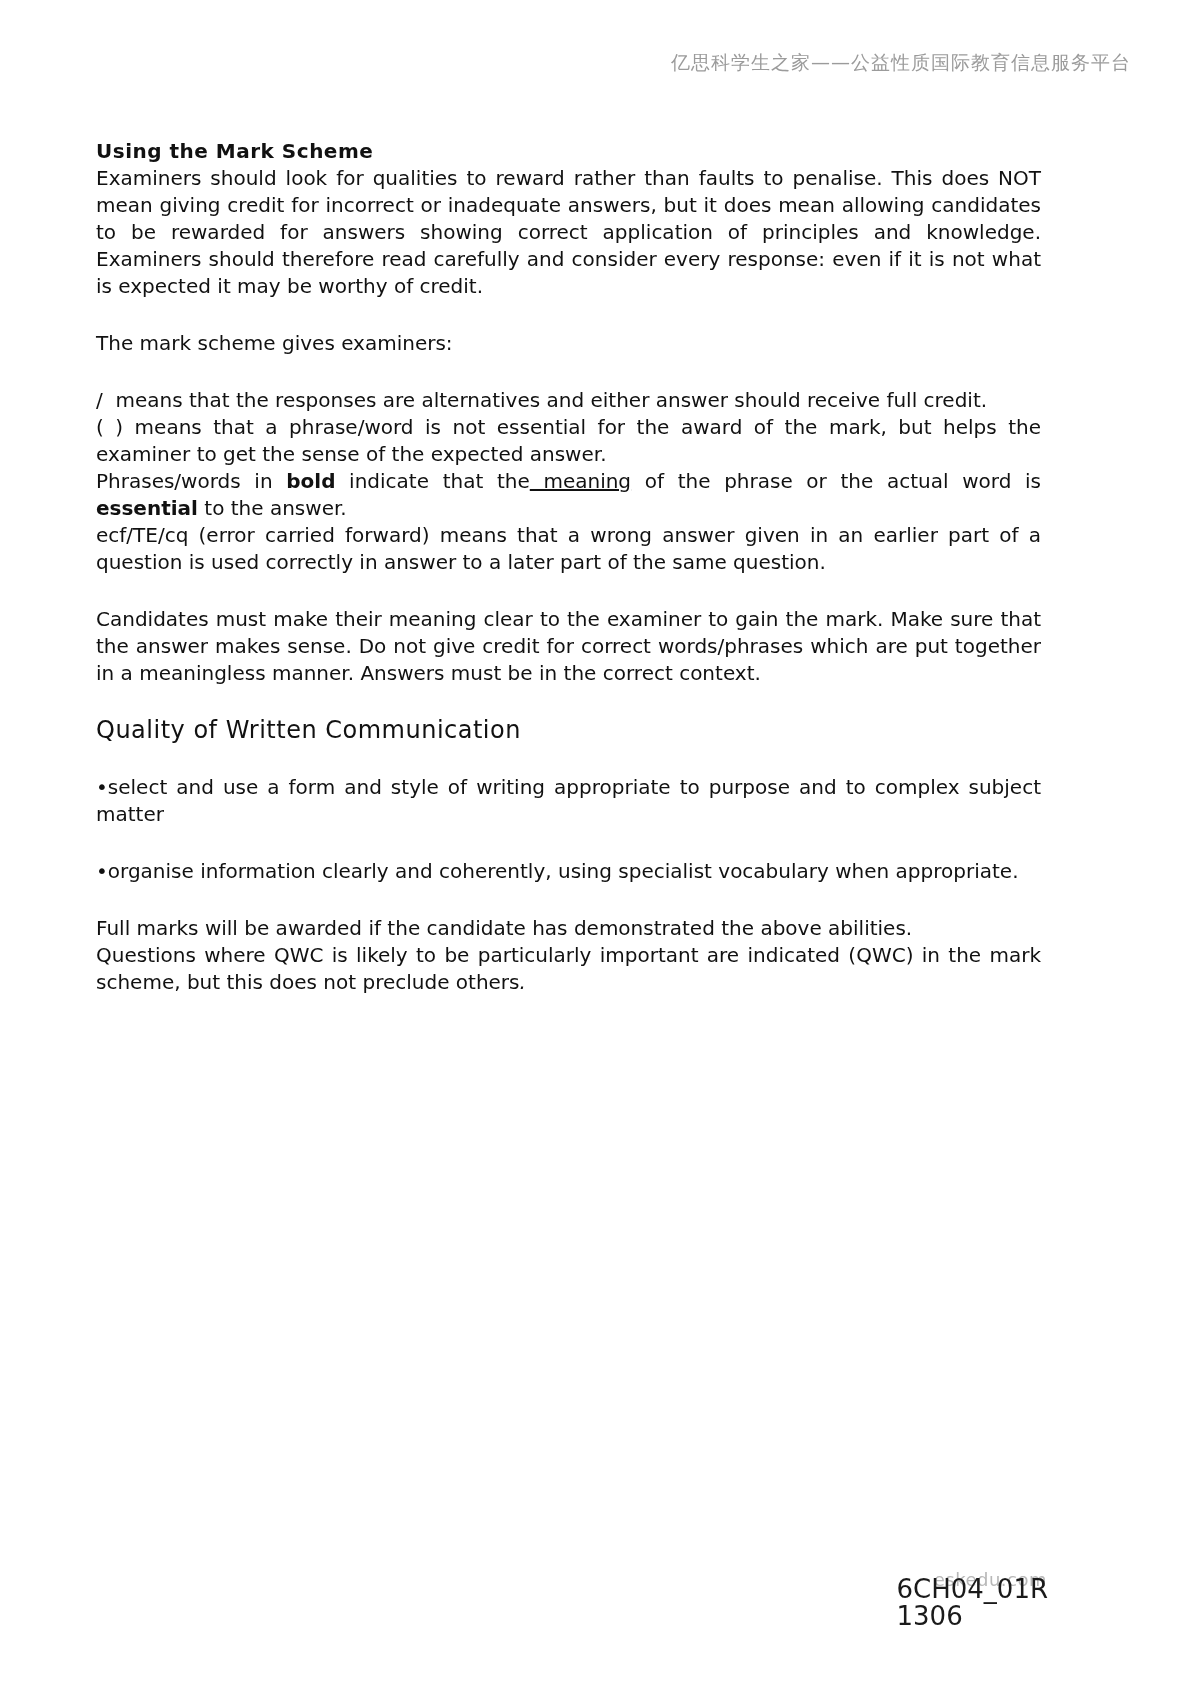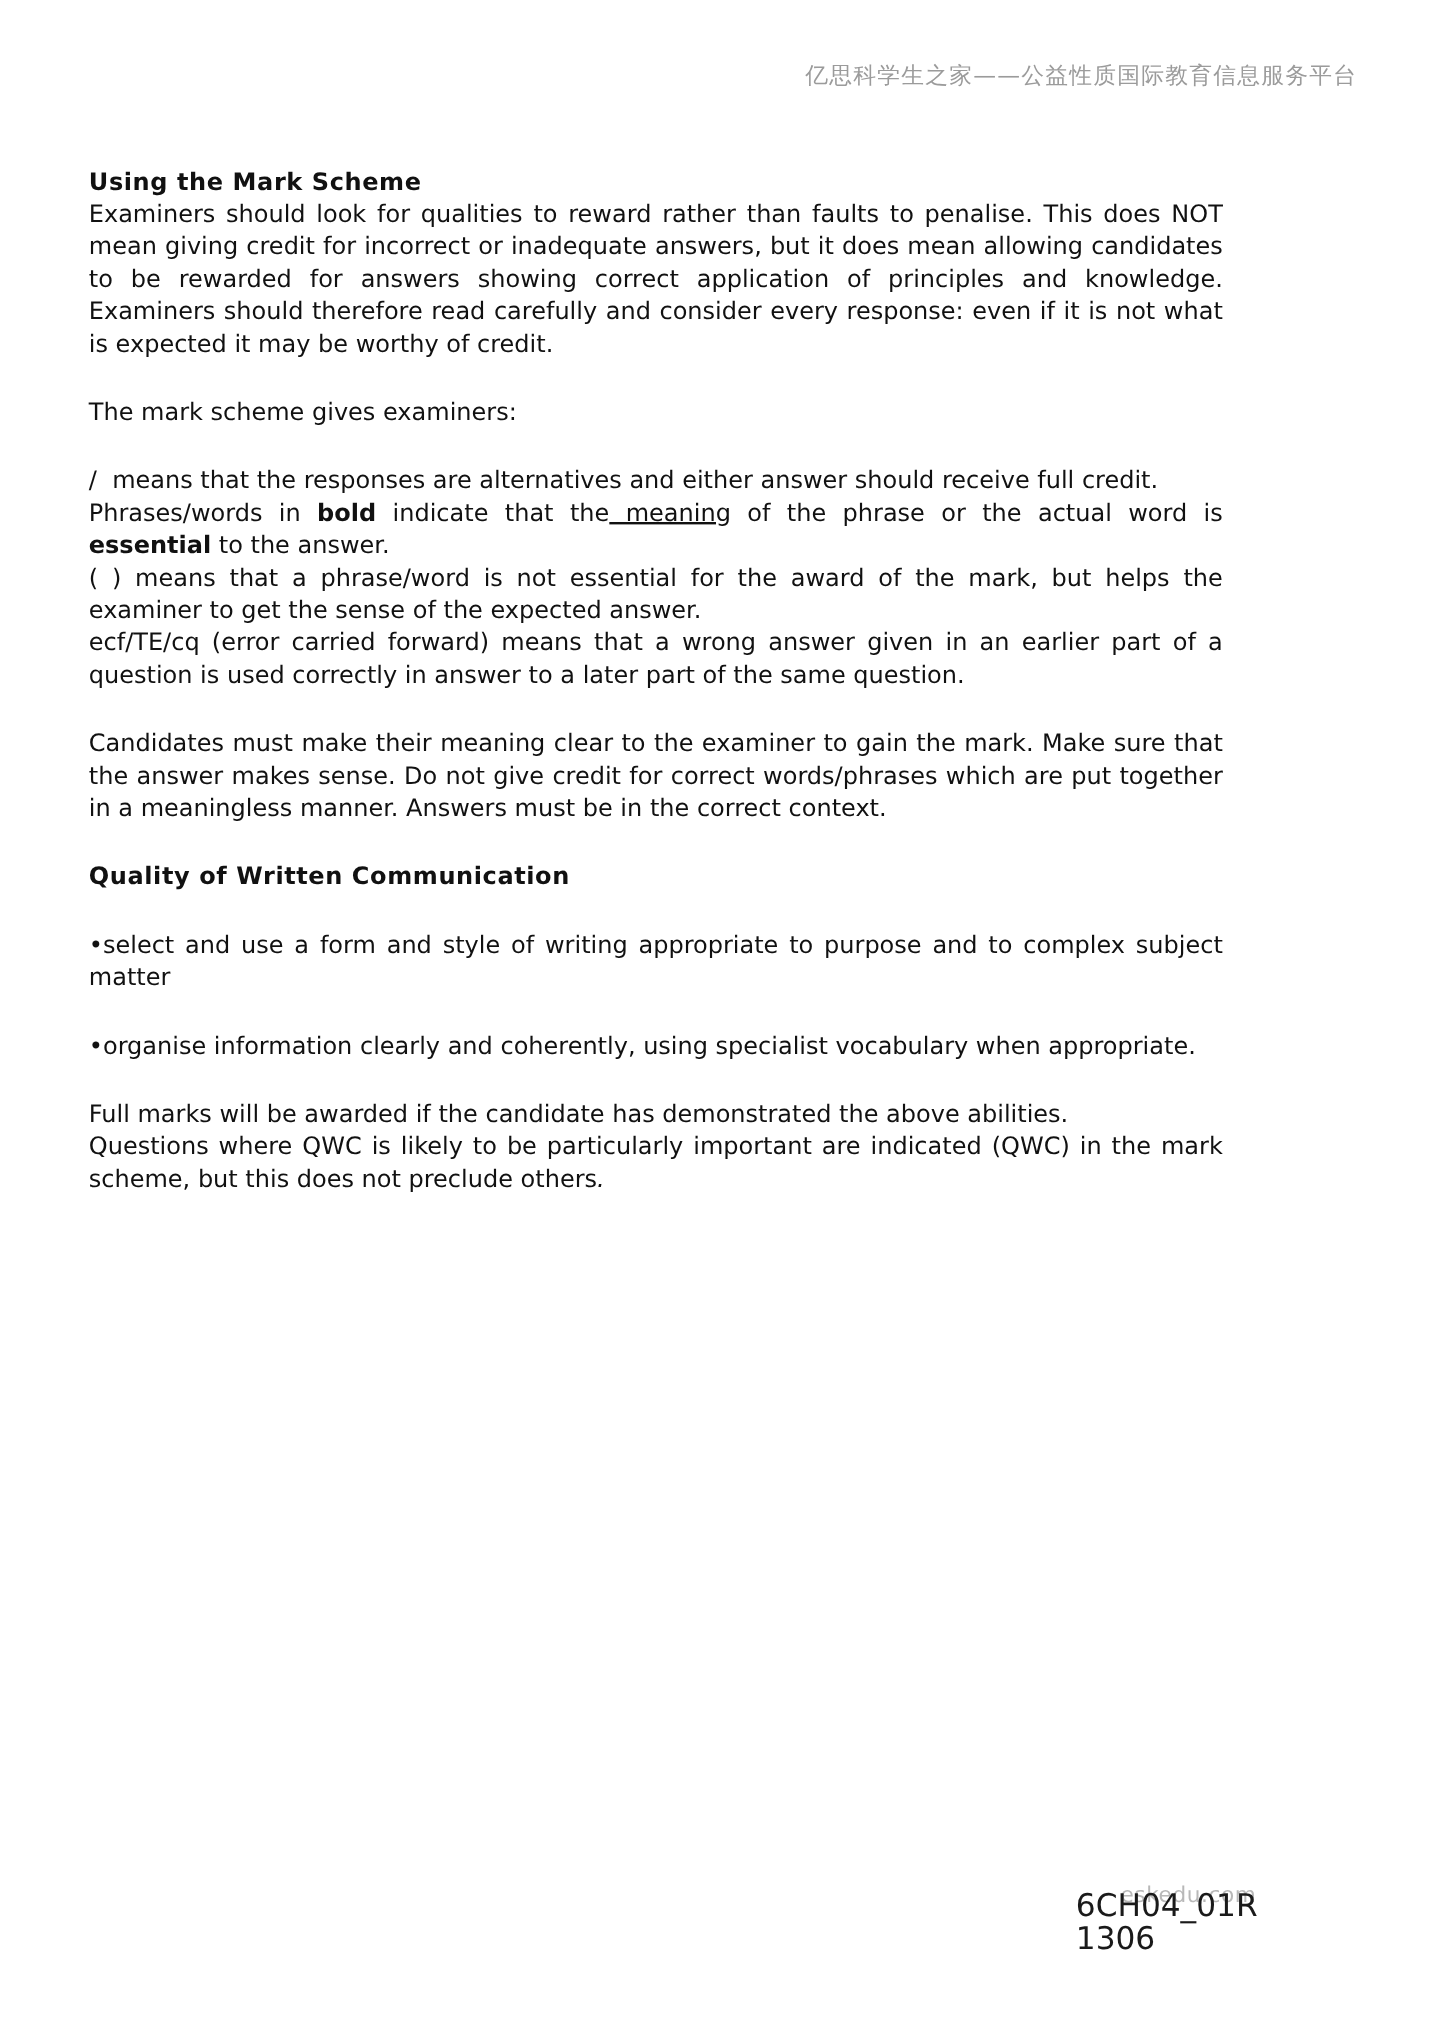"Using the Mark Scheme" .content { padding-left: 74px -> 96px }
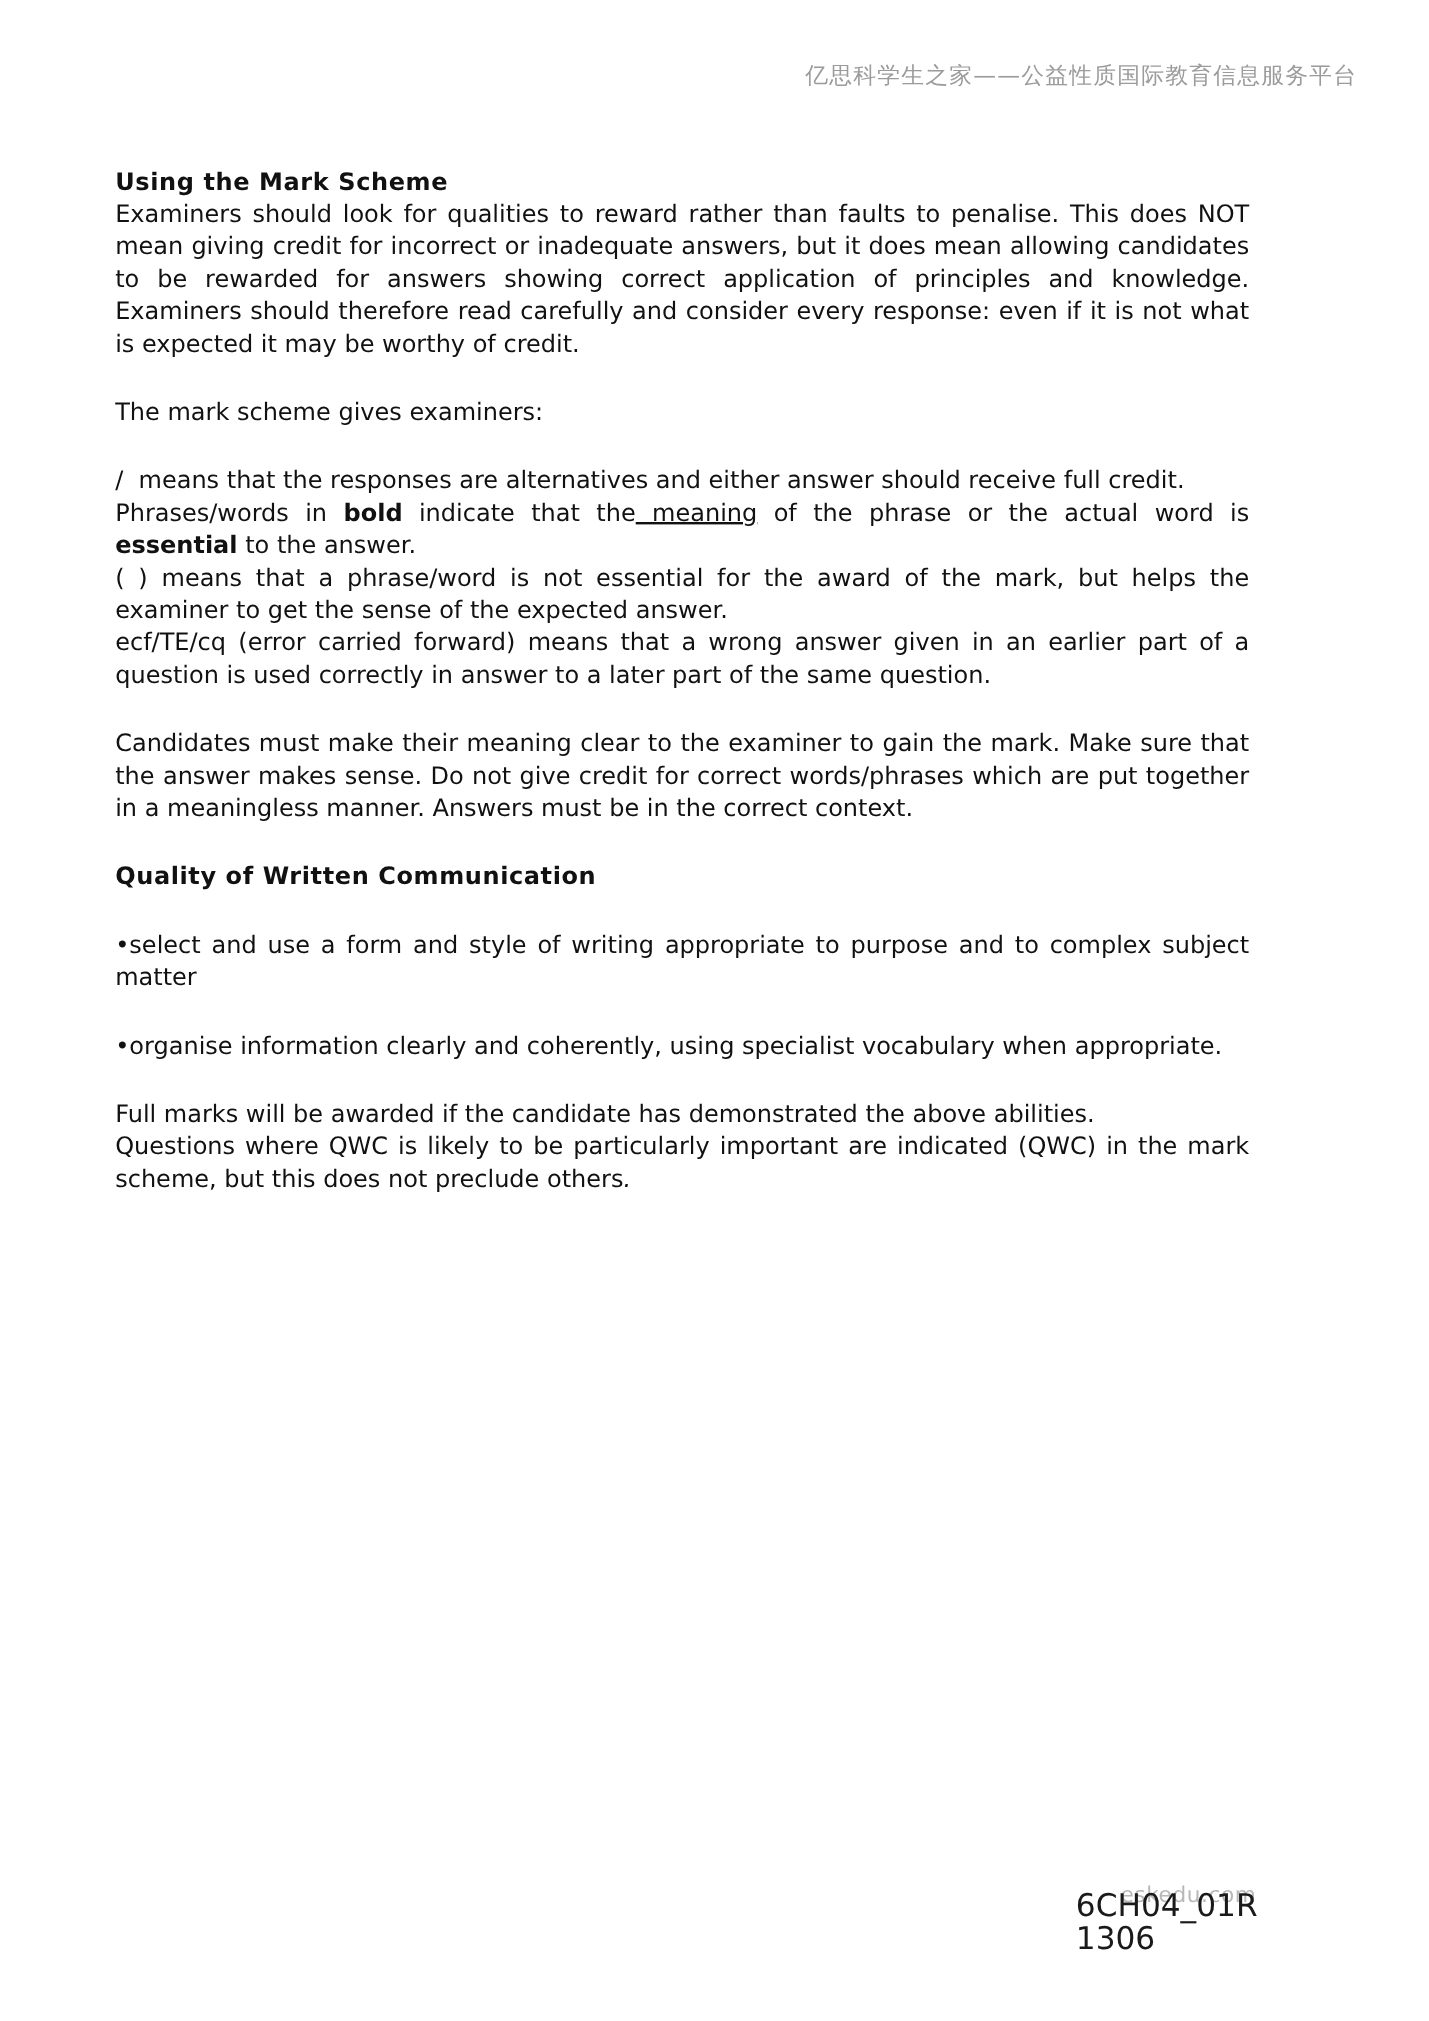"Phrases/words in bold indicate that" p.just { order: before "( ) means that a" -> after "( ) means that a" }
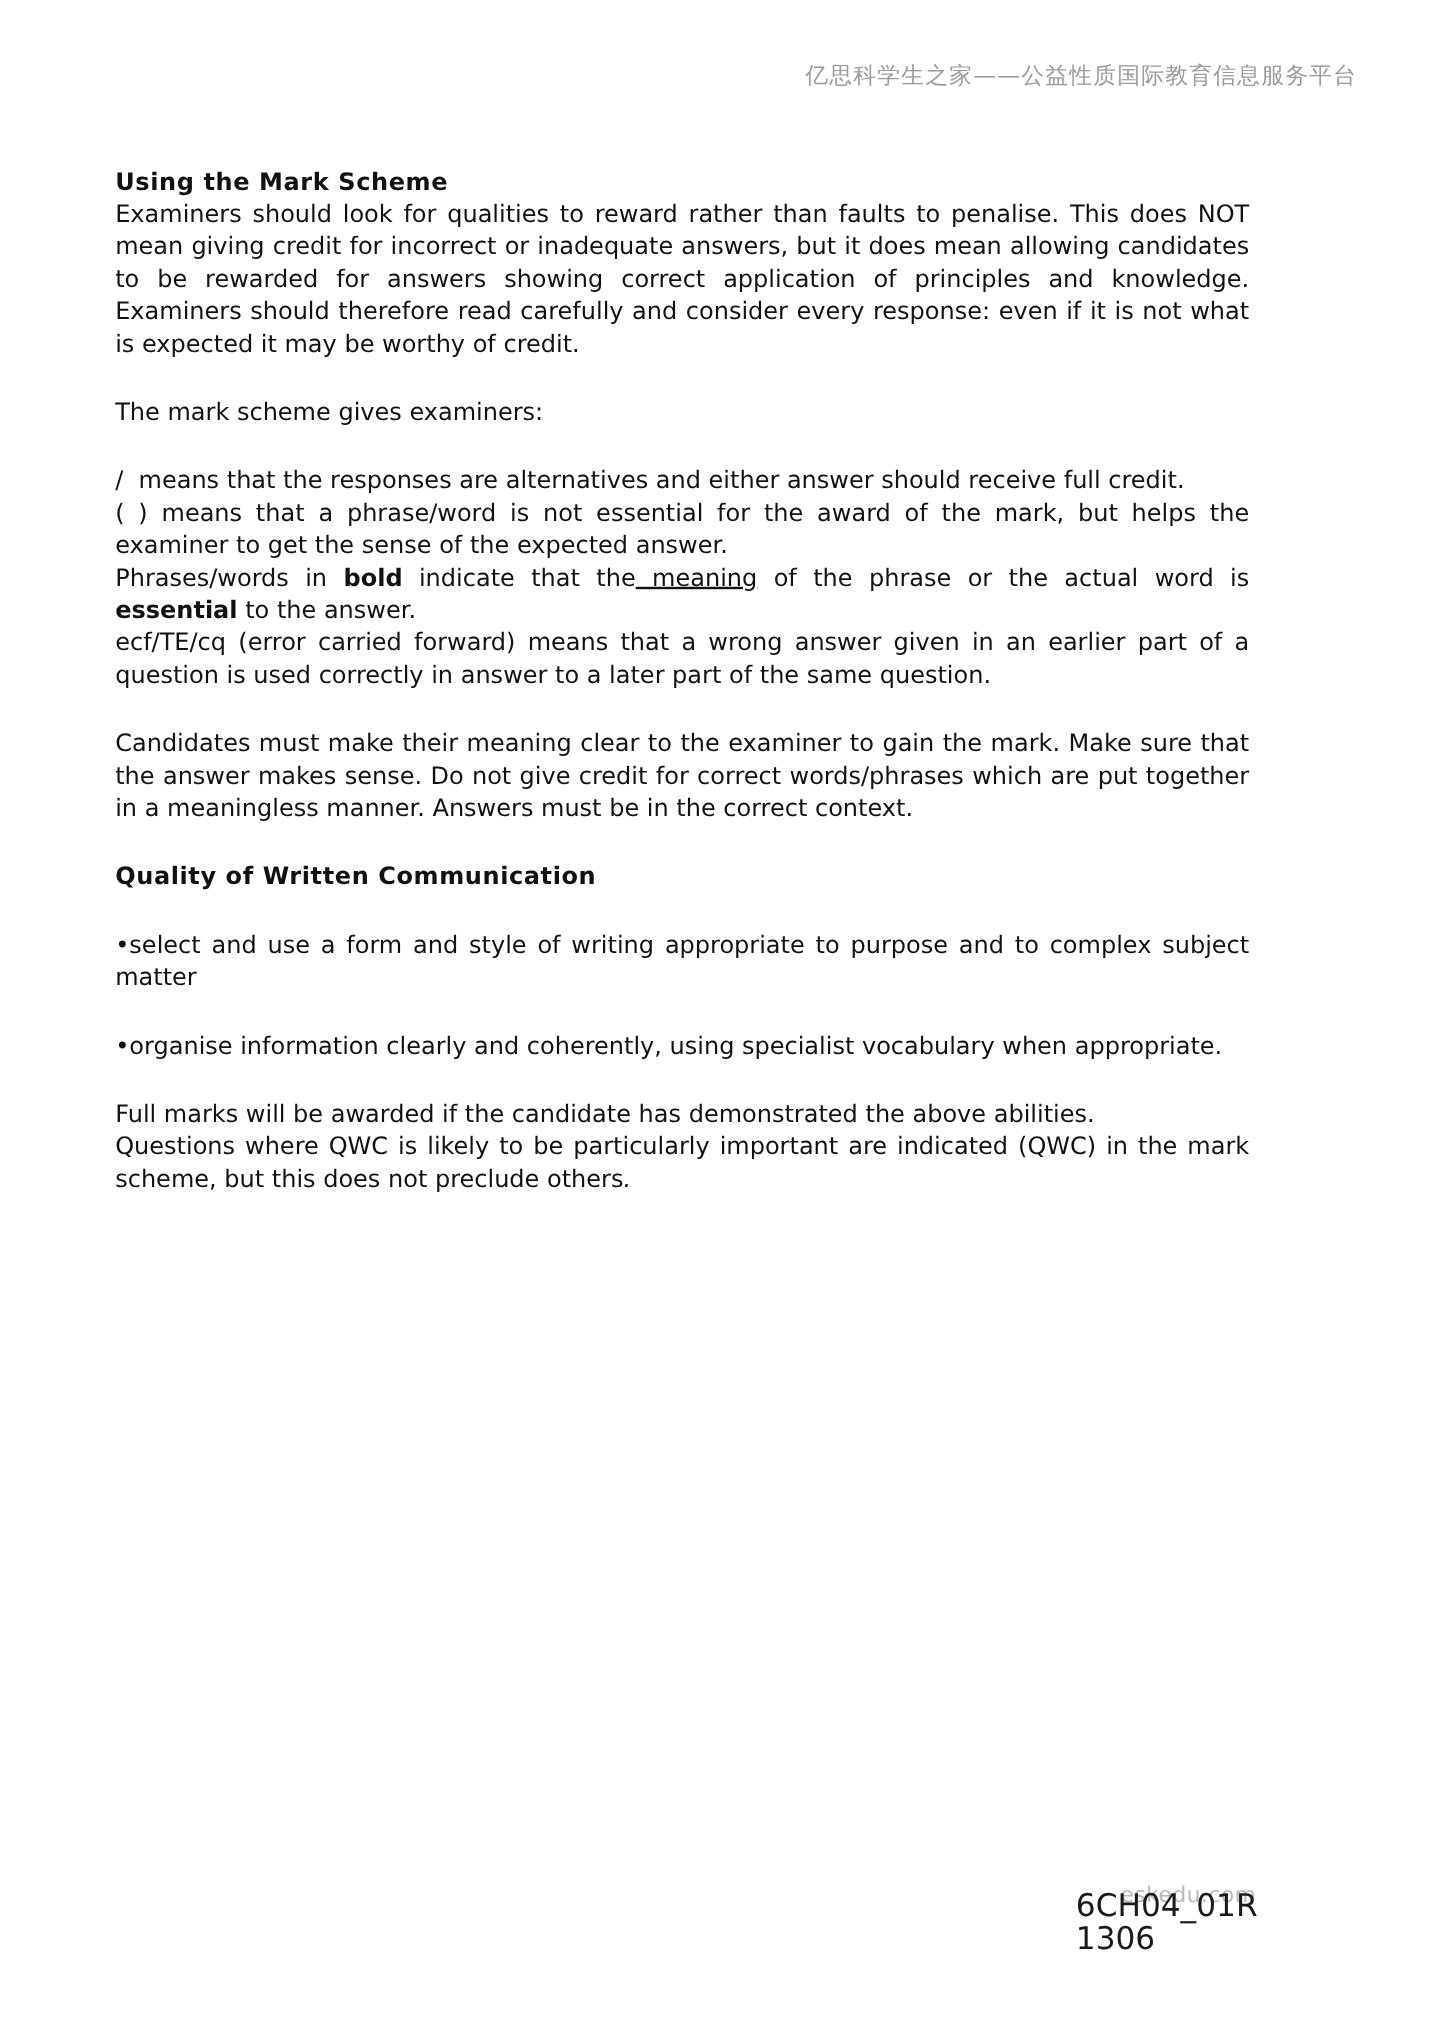"Quality of Written Communication" h2.sub-title { font-size: 20px -> 24px; font-weight: bold -> normal }
